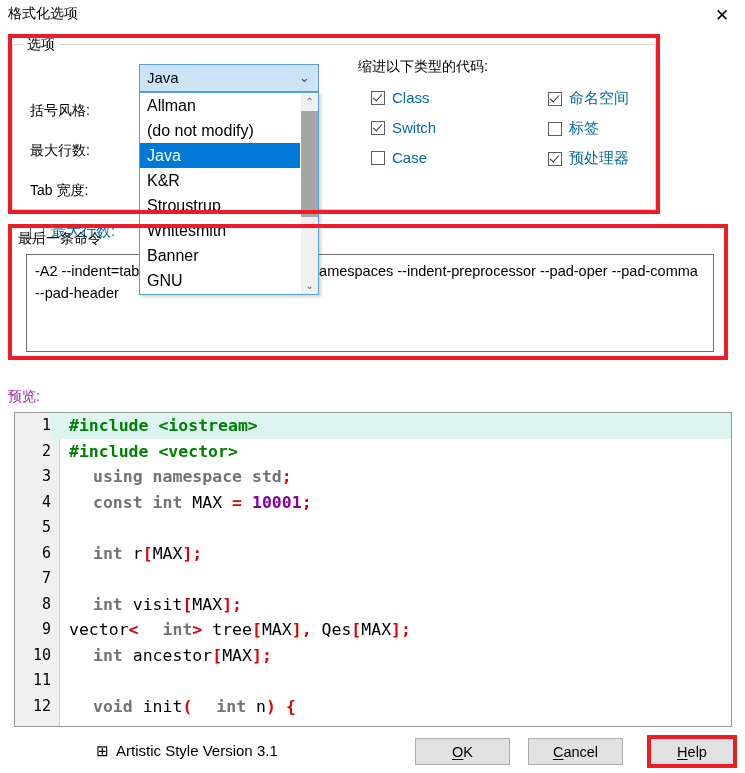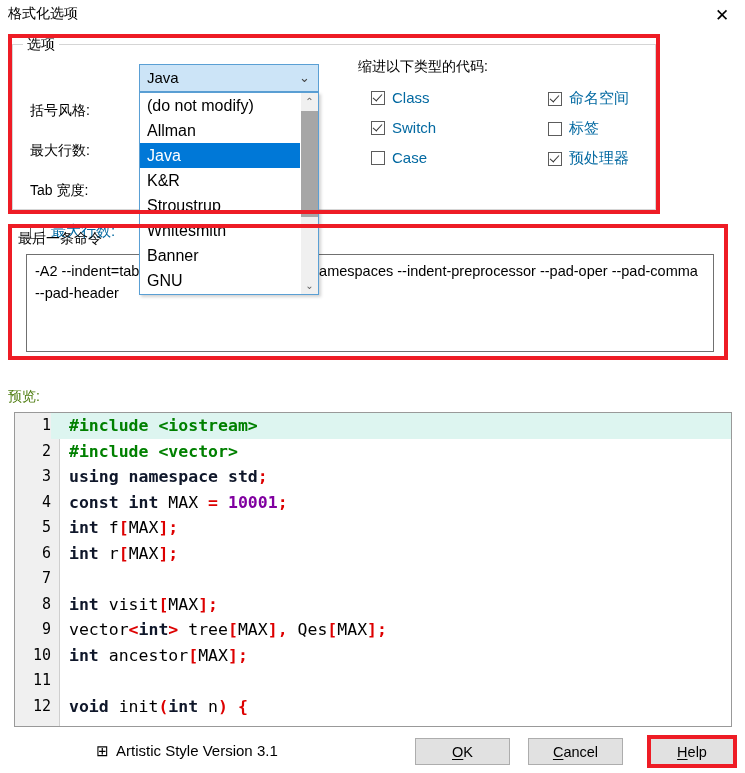"(do not modify)" div.opt { order: before "Allman" -> after "Allman" }
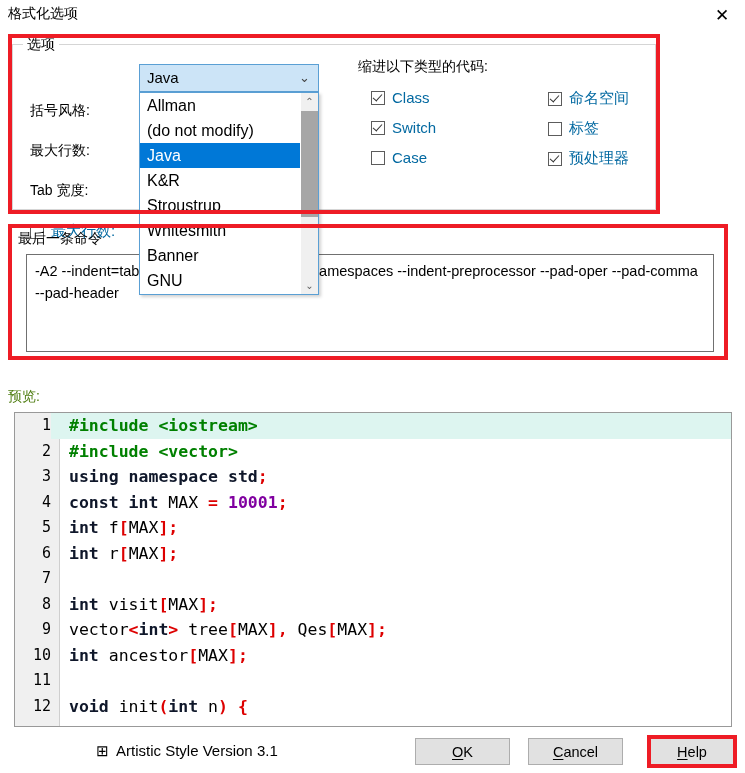"预览:" .preview-label { color: #4d7c0f -> #a21caf }
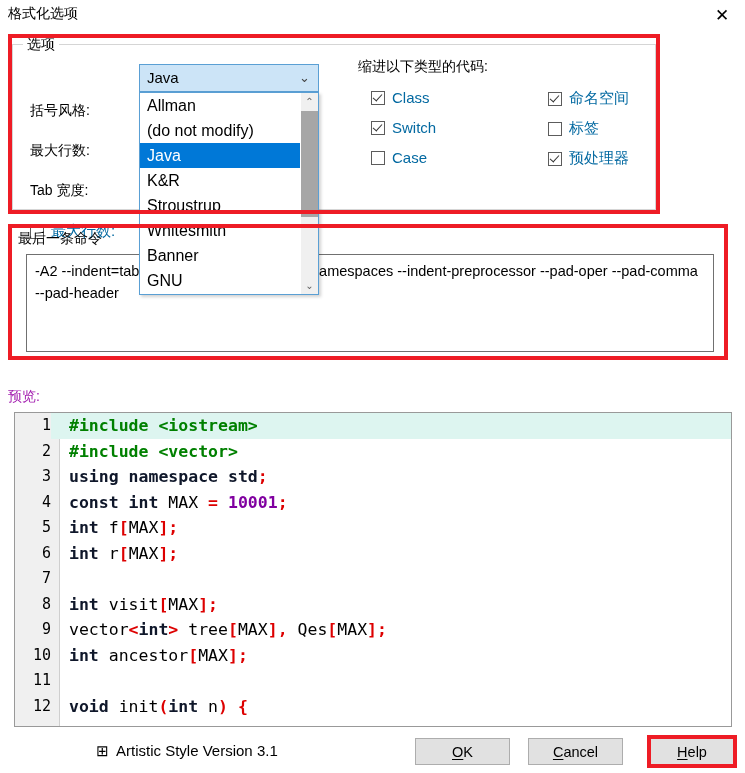"using namespace std" .t-kw { color: #0f172a -> #737373; margin-left: none -> 24px }
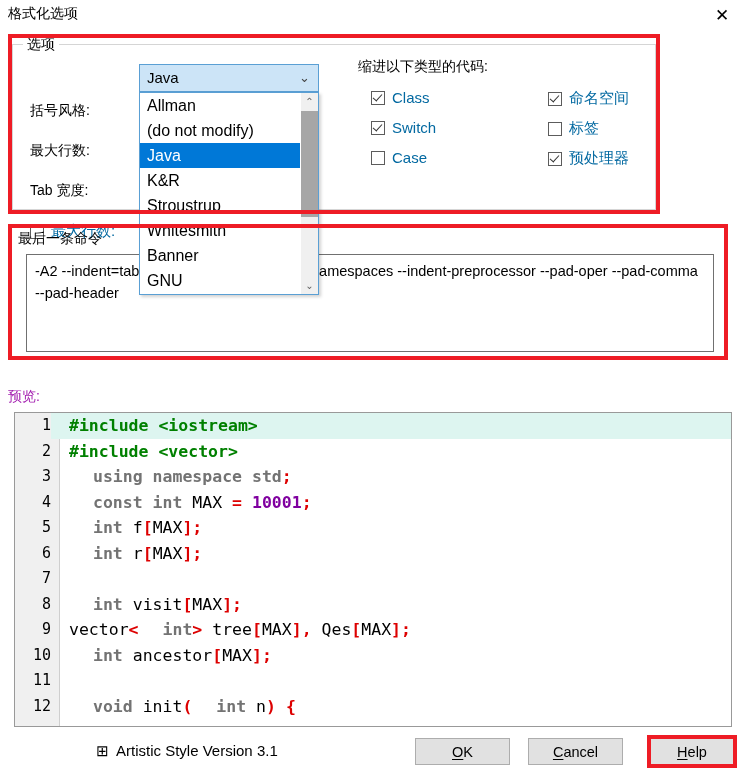"int f[MAX];" span.ctext { html: <span><span>int</span><span> f</span><span>[</span><span>MAX</span><span>];</span></span> -> none }
